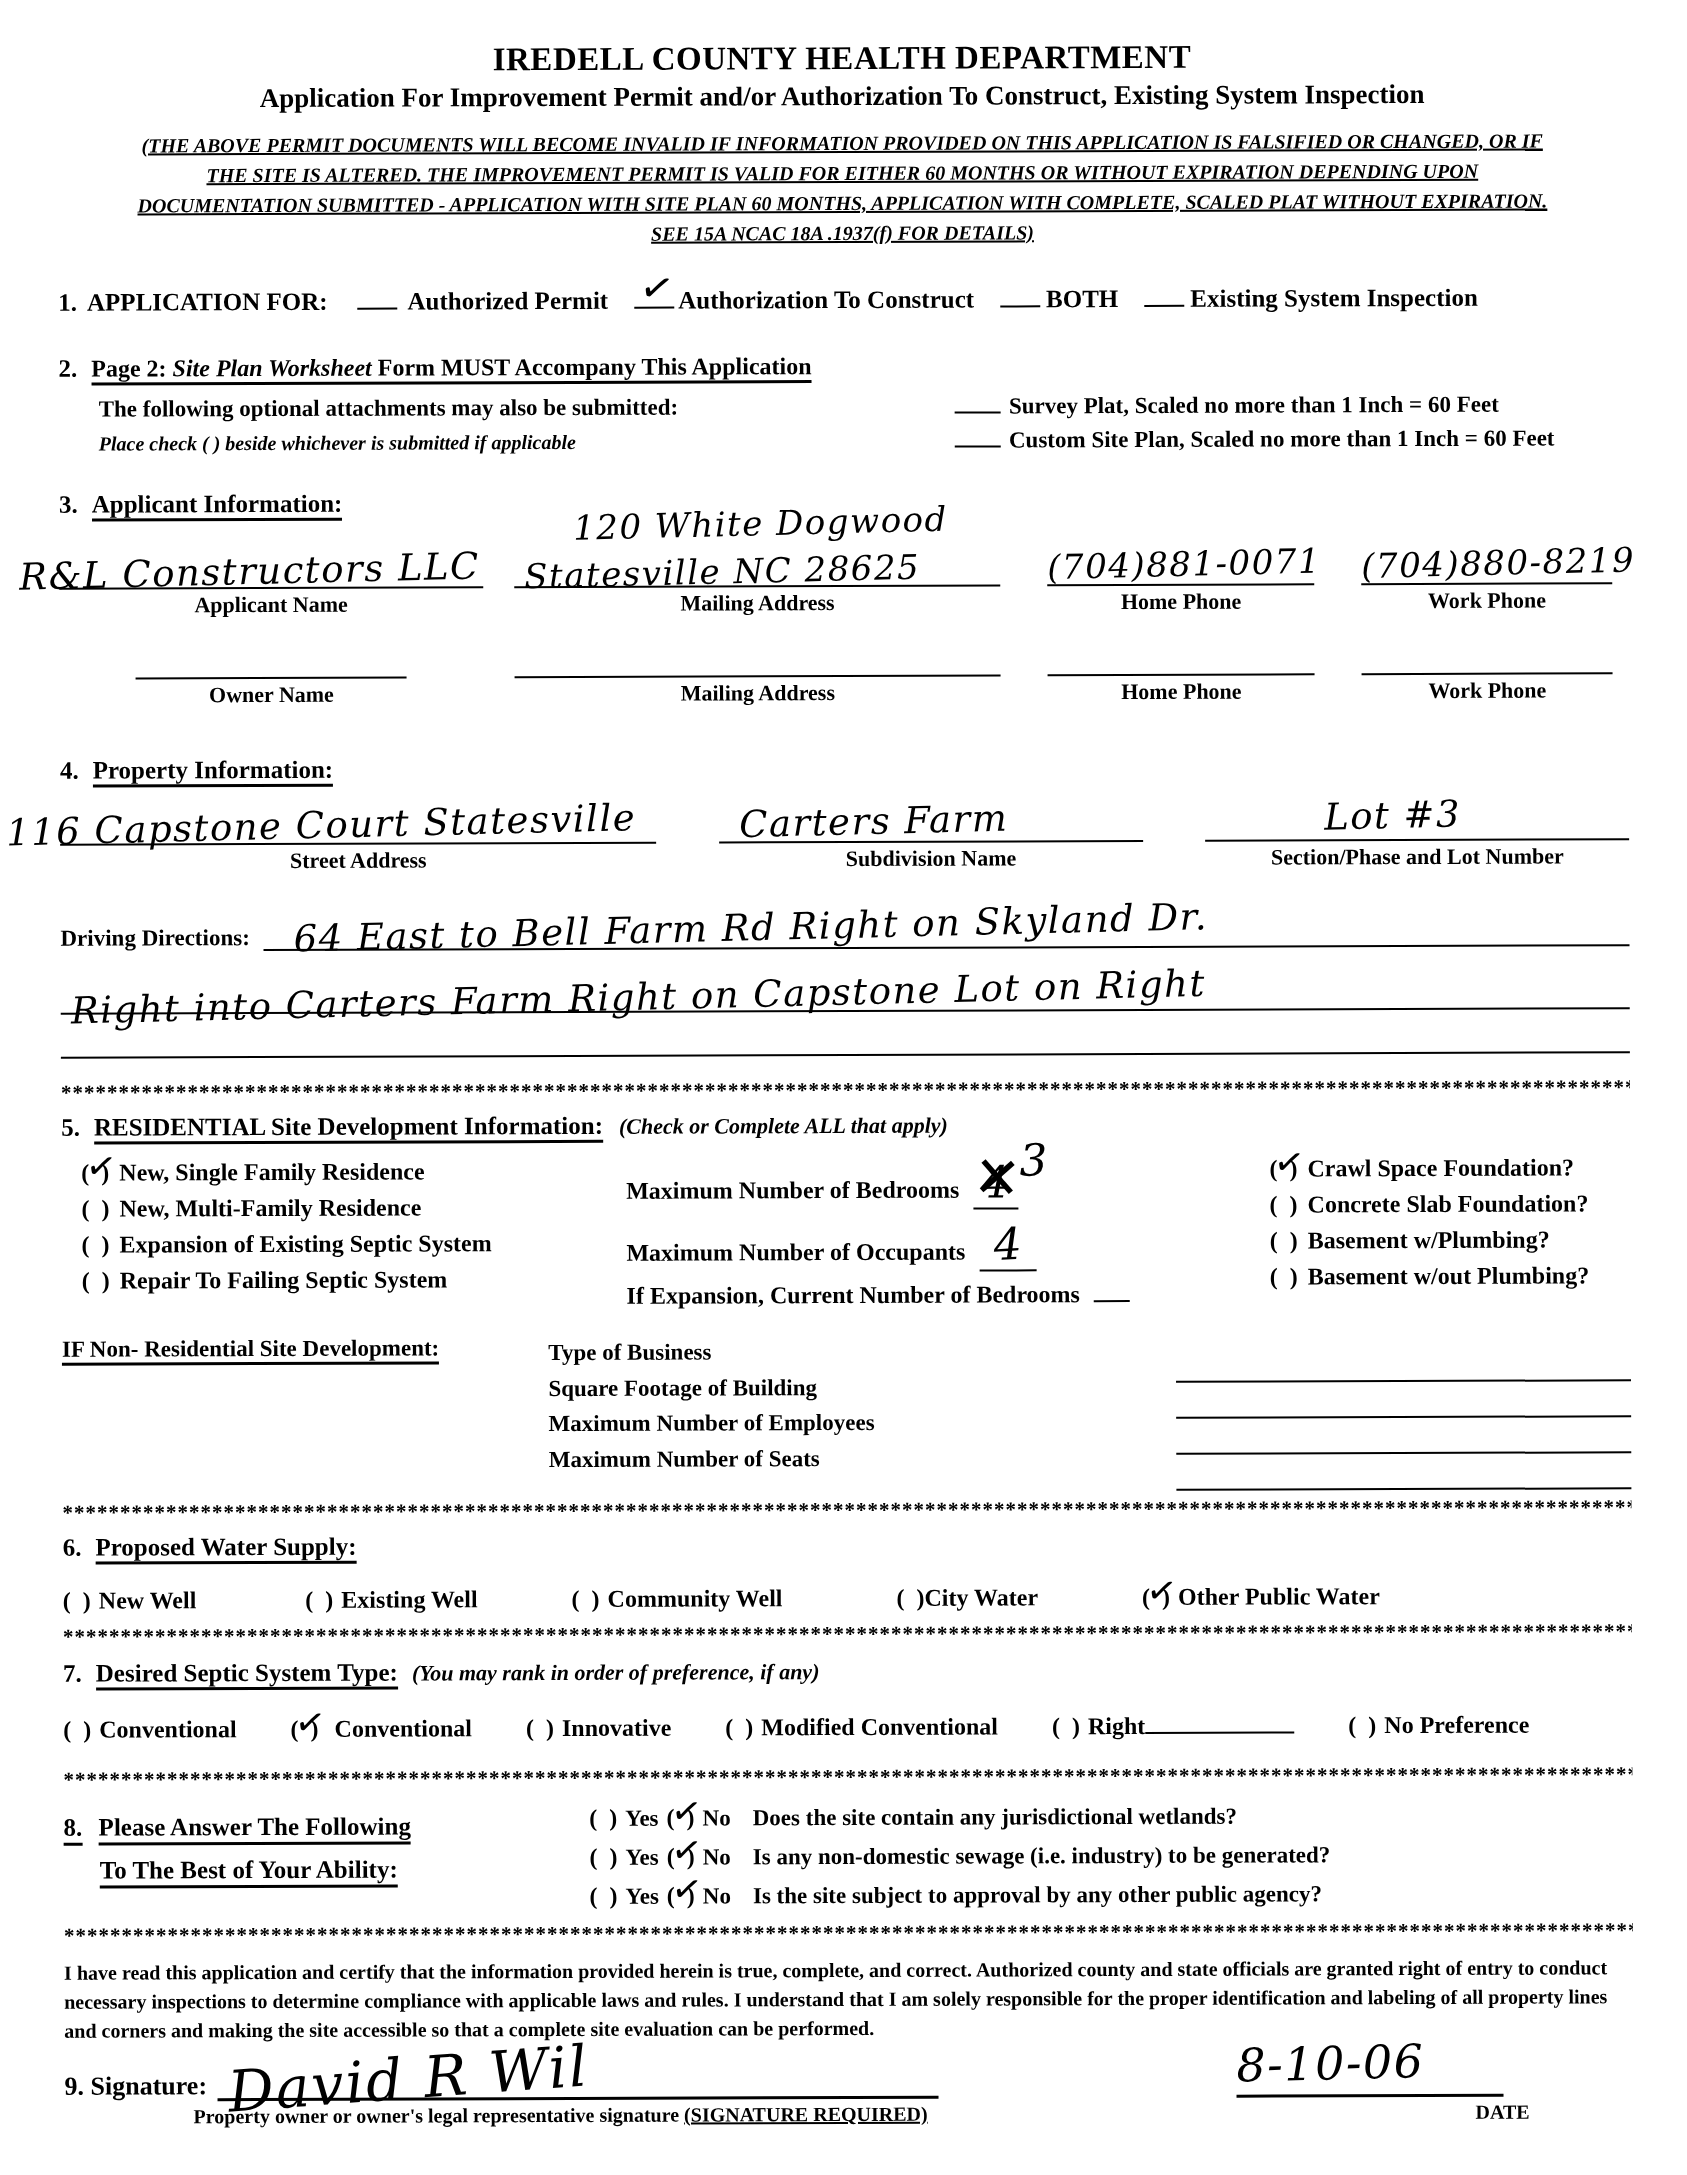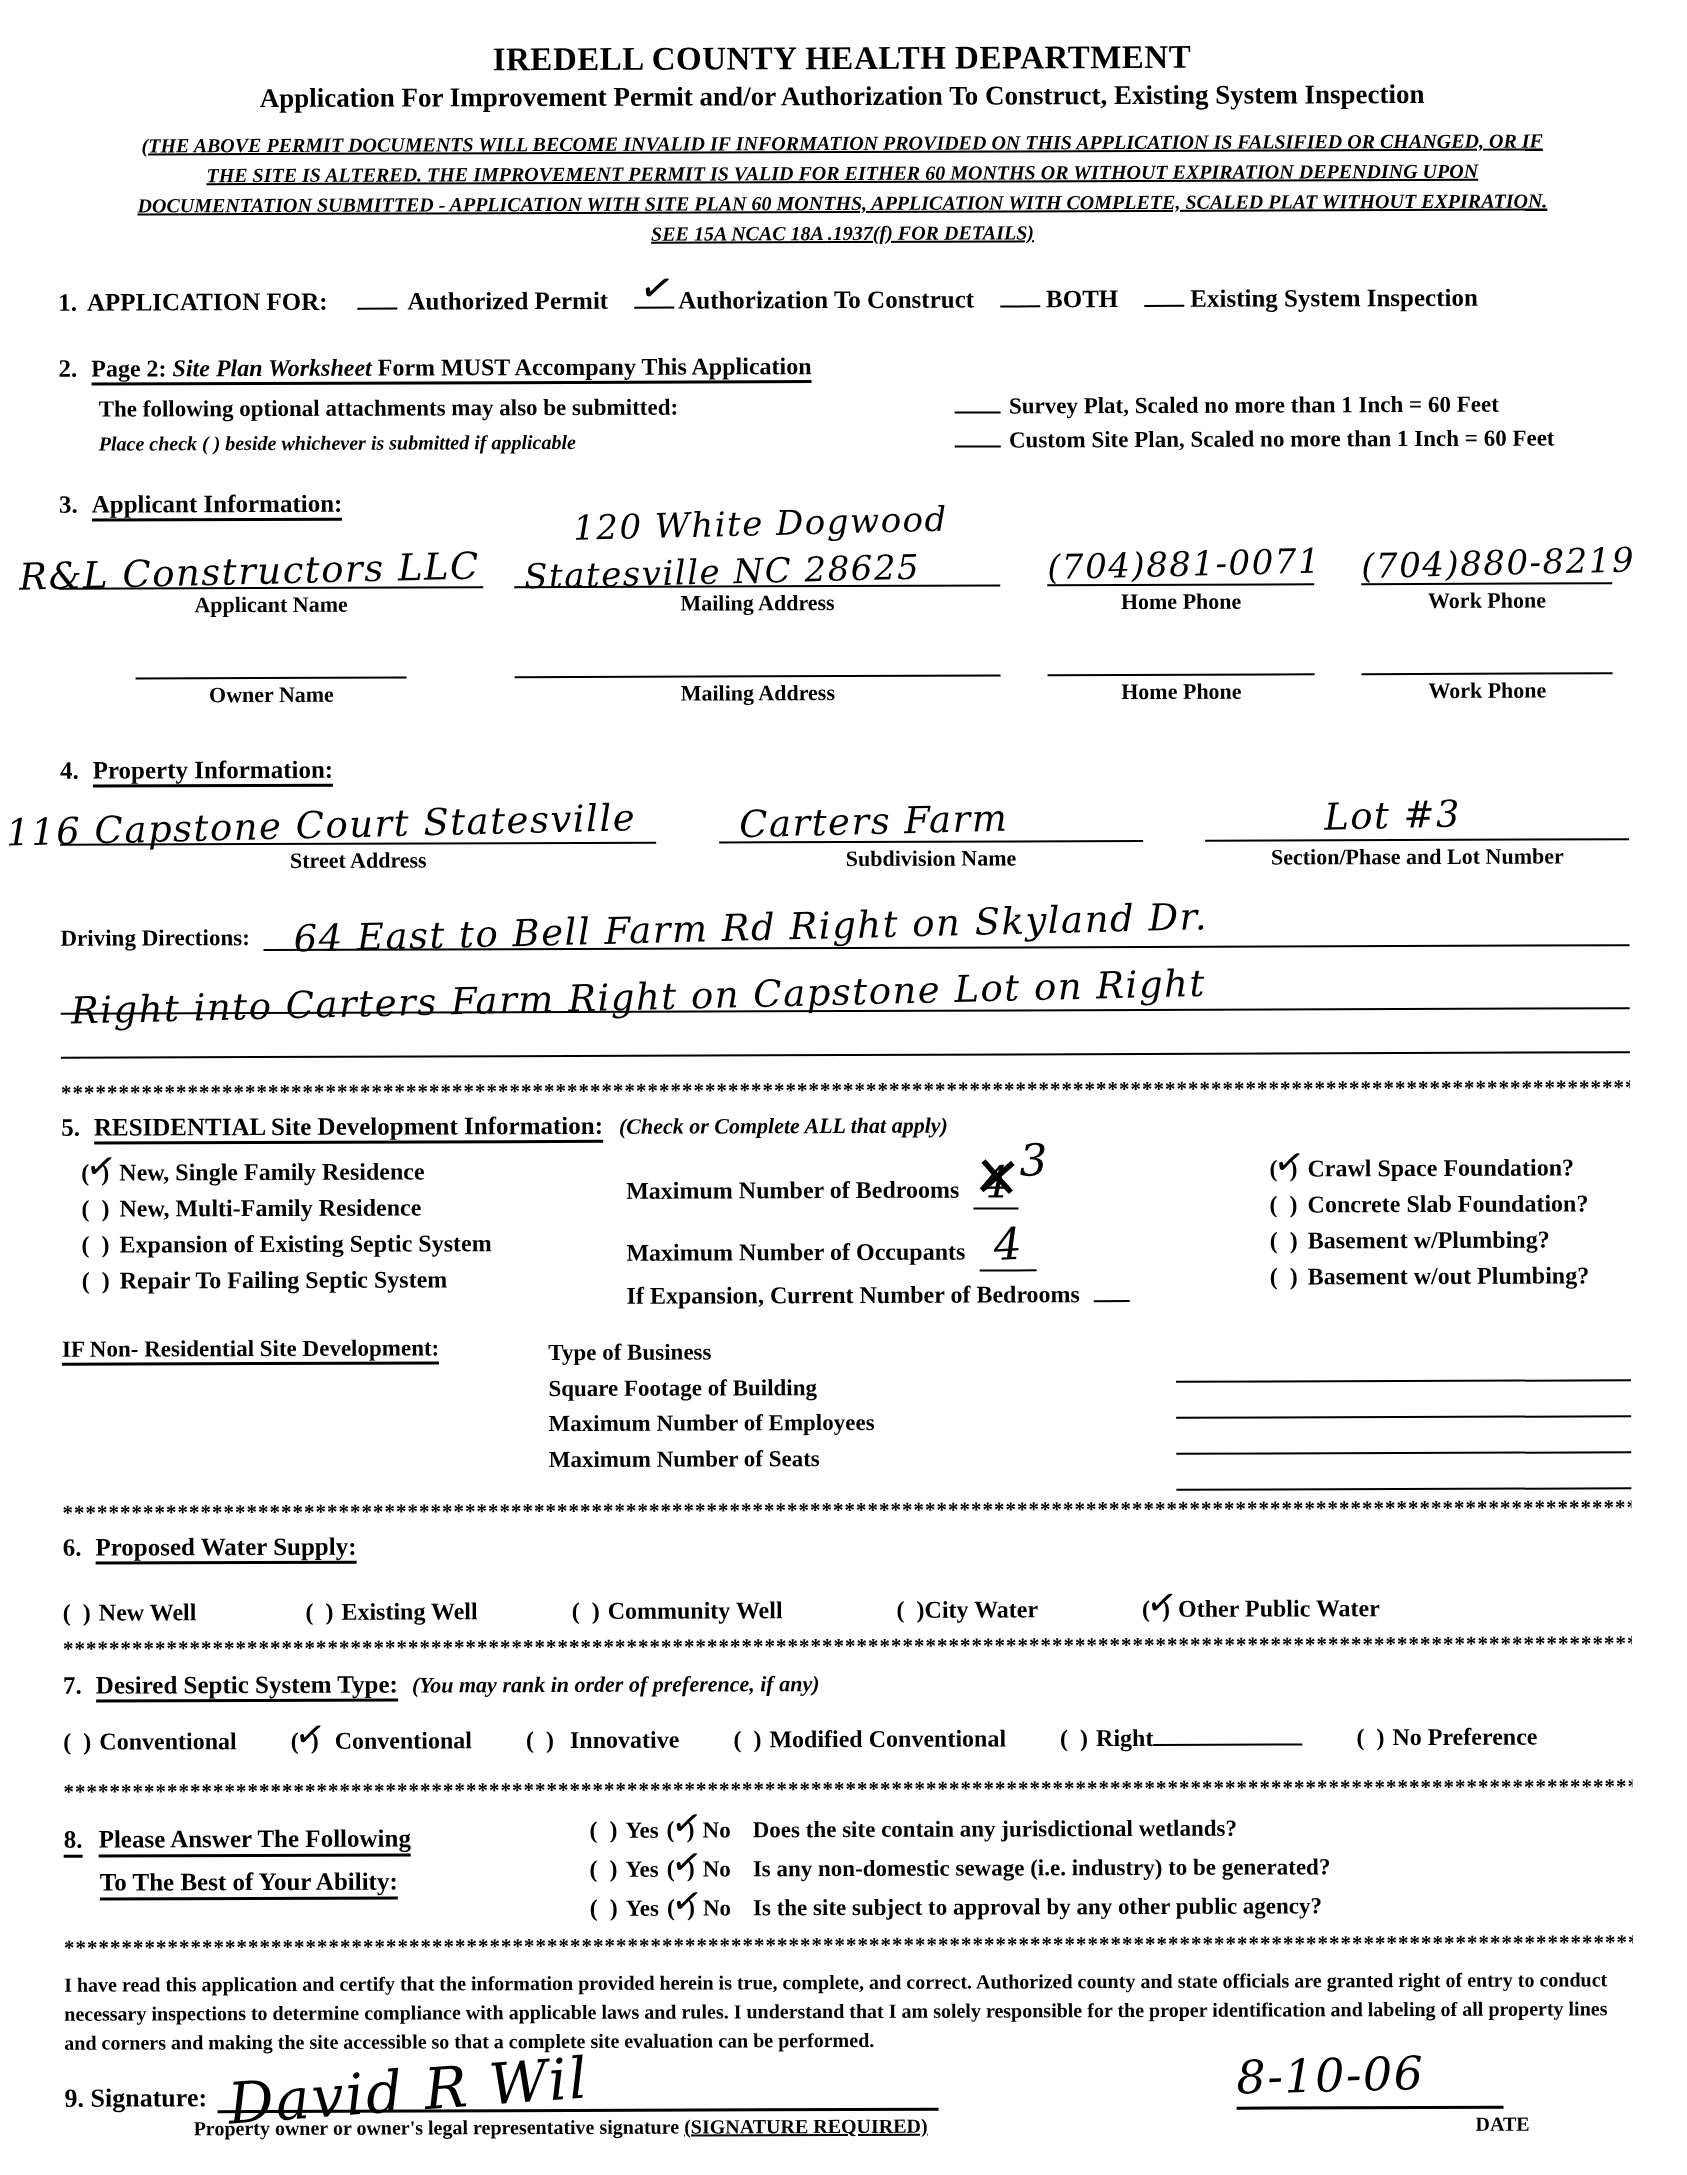"Existing Well" span { margin-top: 12px -> none }
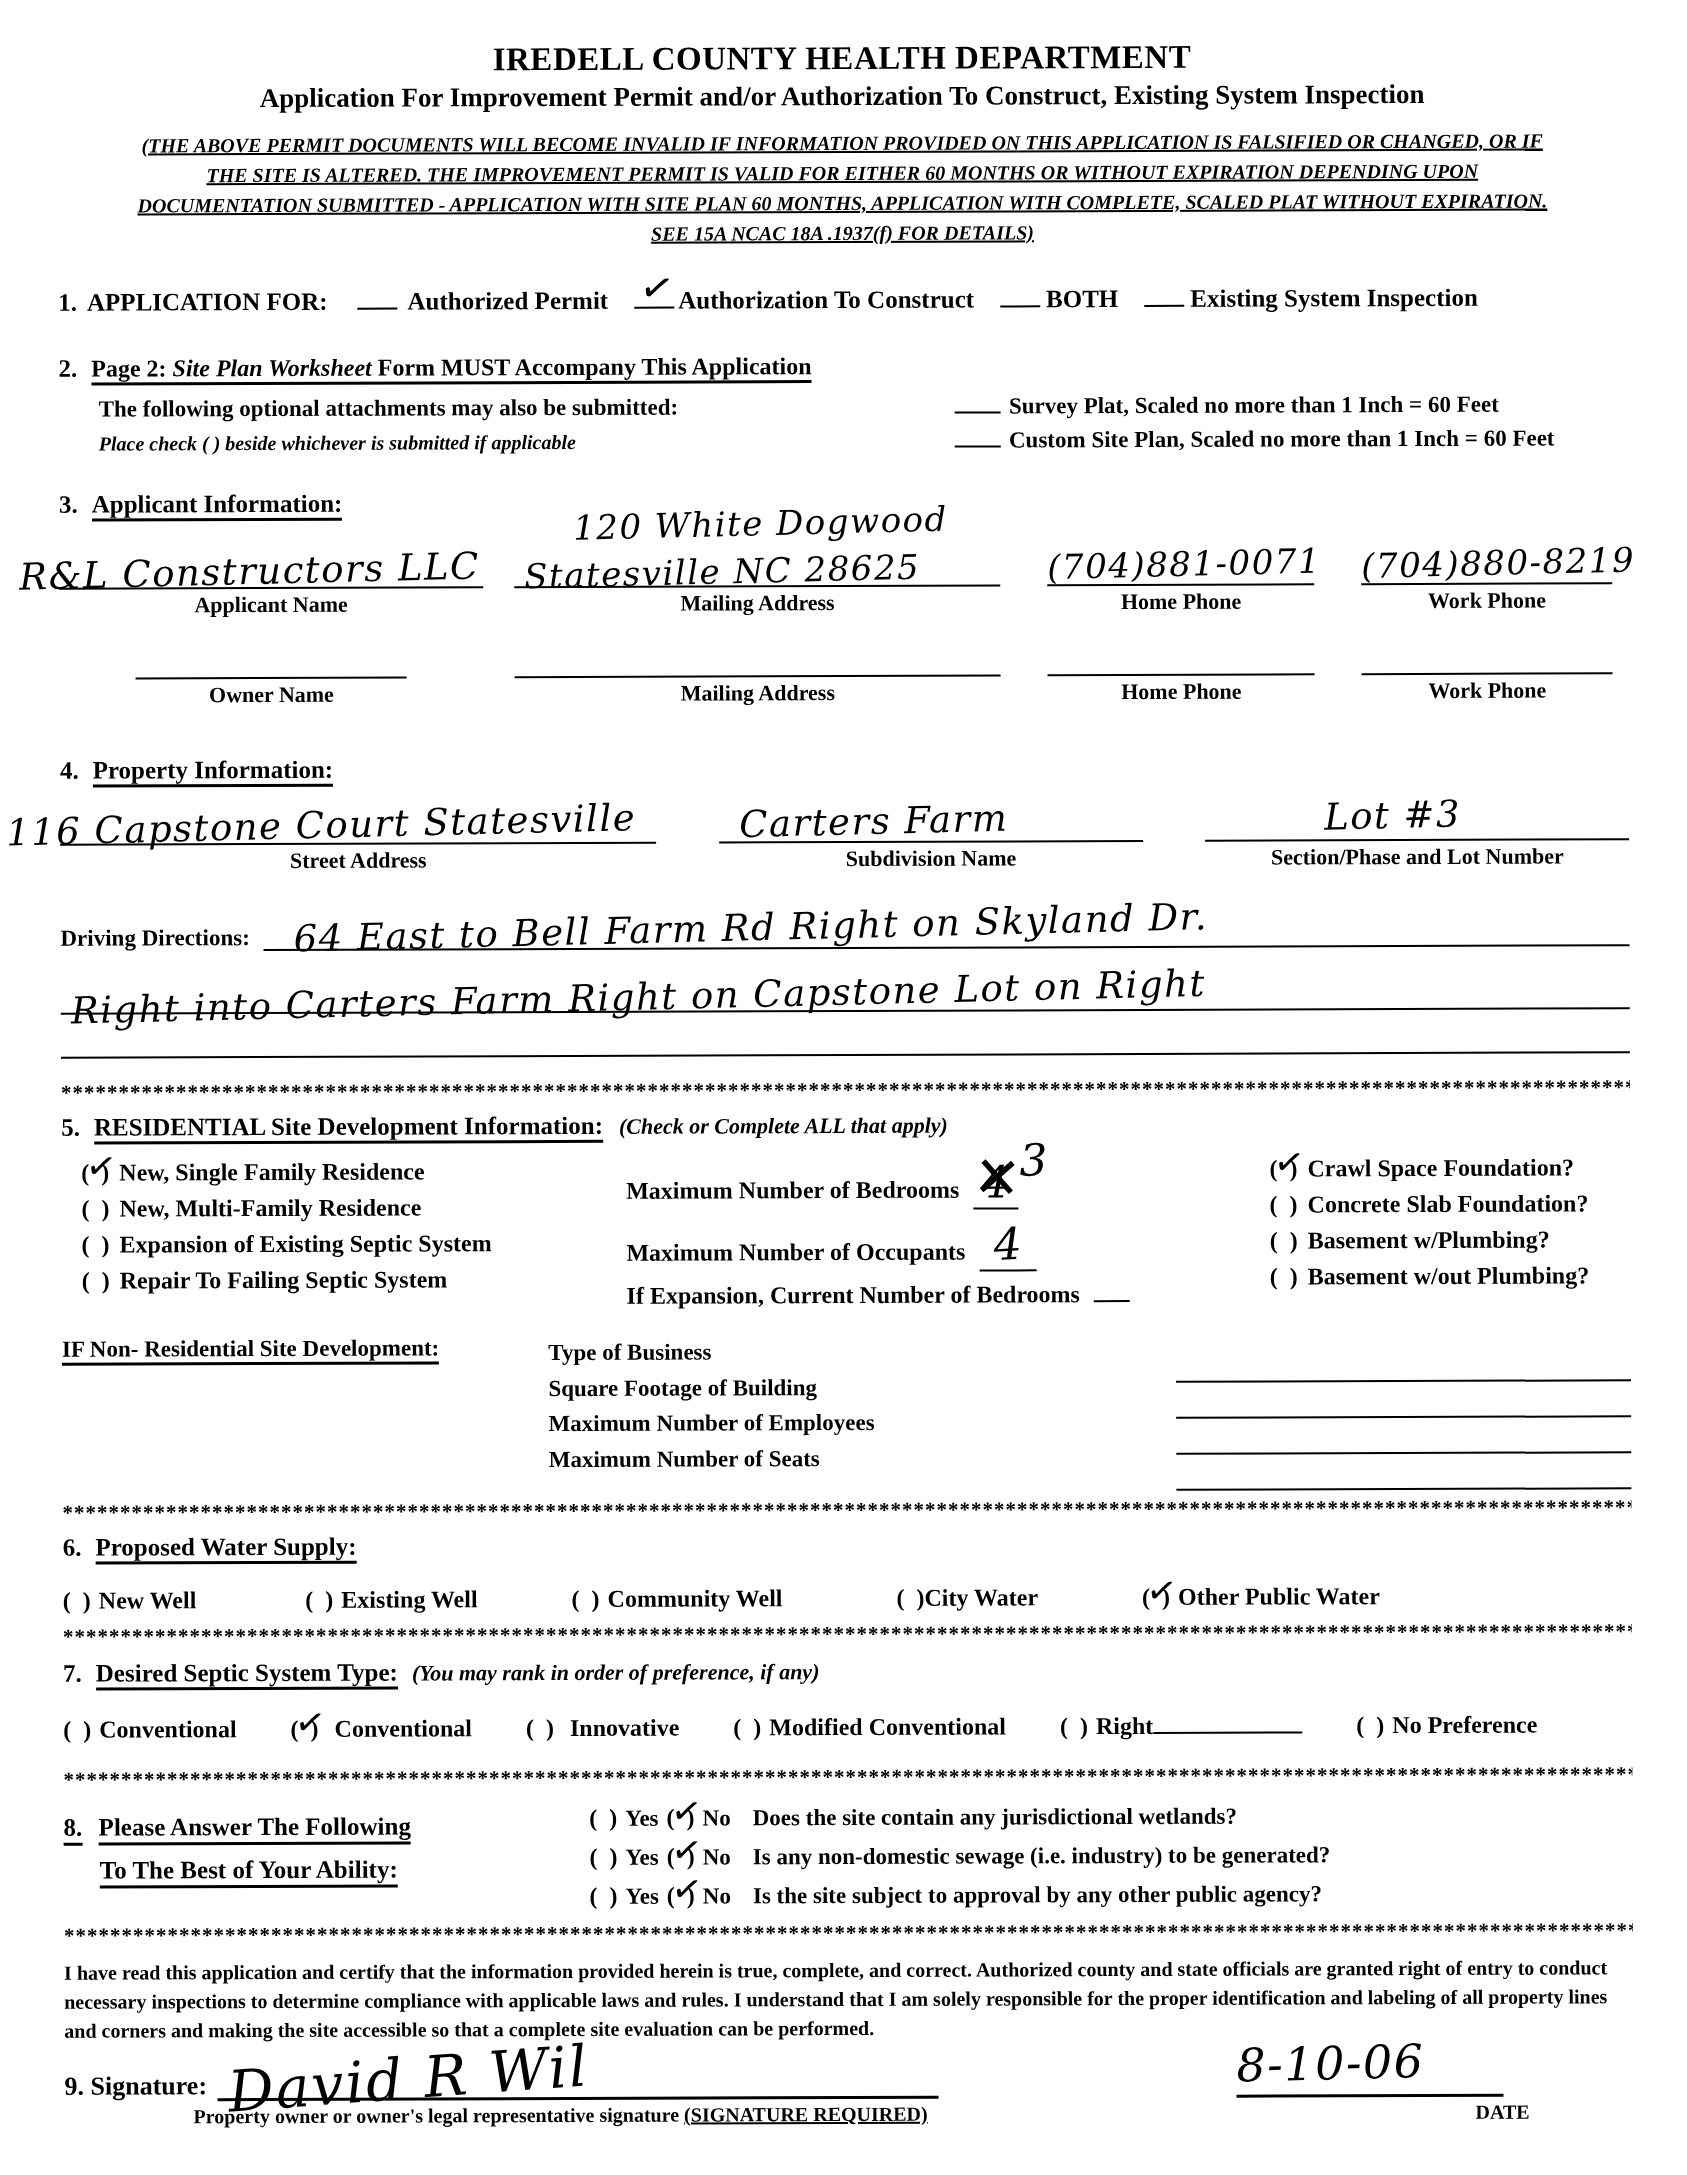"Innovative" span { margin-left: 16px -> 8px }
